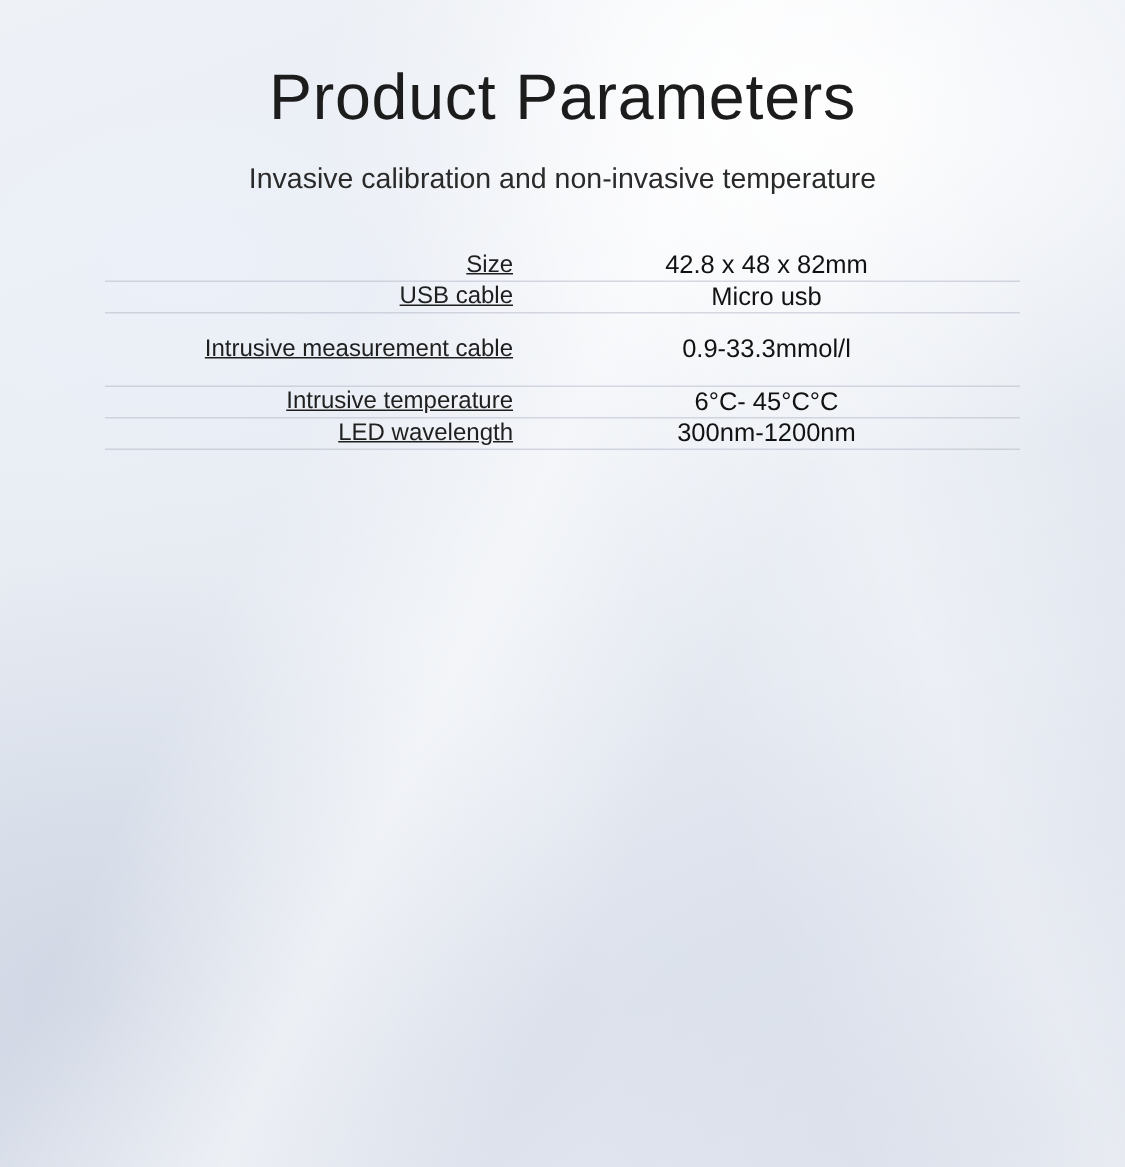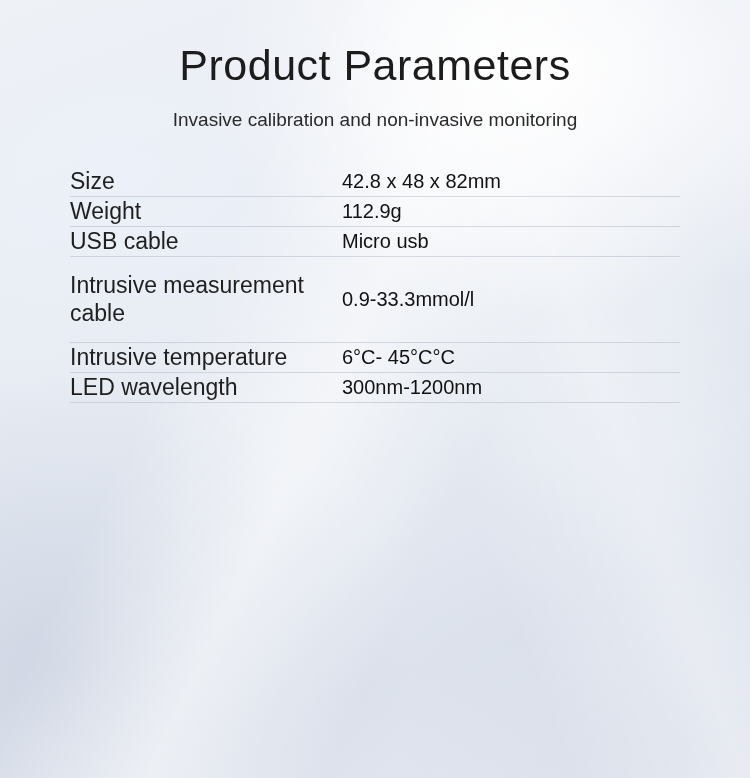"Invasive calibration and non-invasive" div.subtitle { text: monitoring -> temperature }
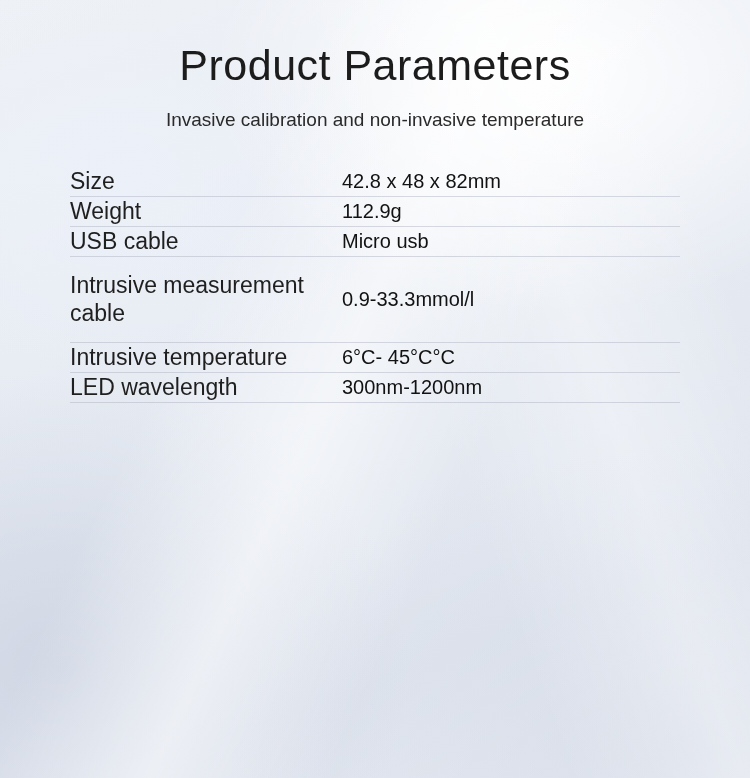"Size" .cell-label { font-size: 23px -> 16px; text-align: left -> right; text-decoration: none -> underline }
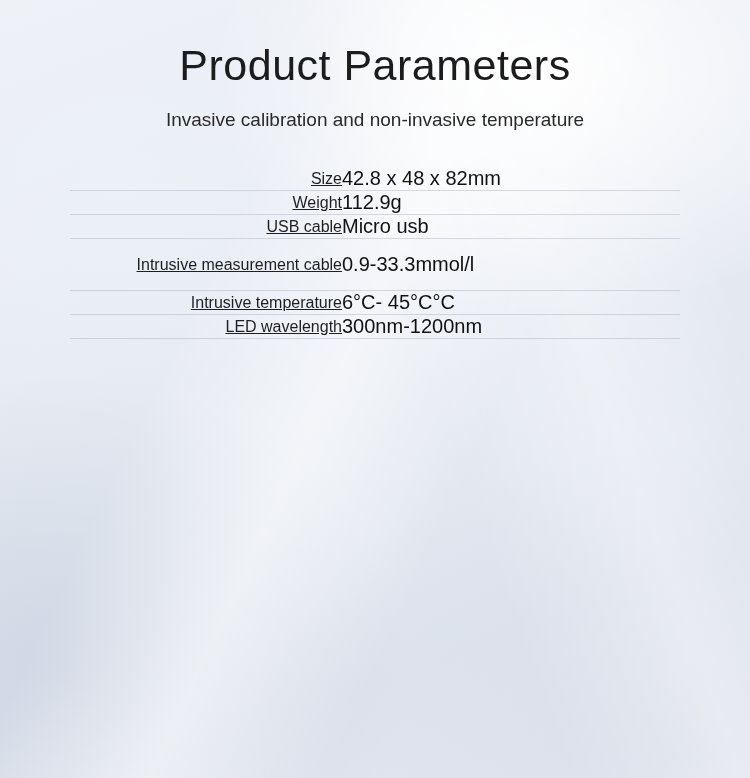"42.8 x 48 x 82mm" .cell-value { font-size: 20px -> 17px; text-align: left -> center }
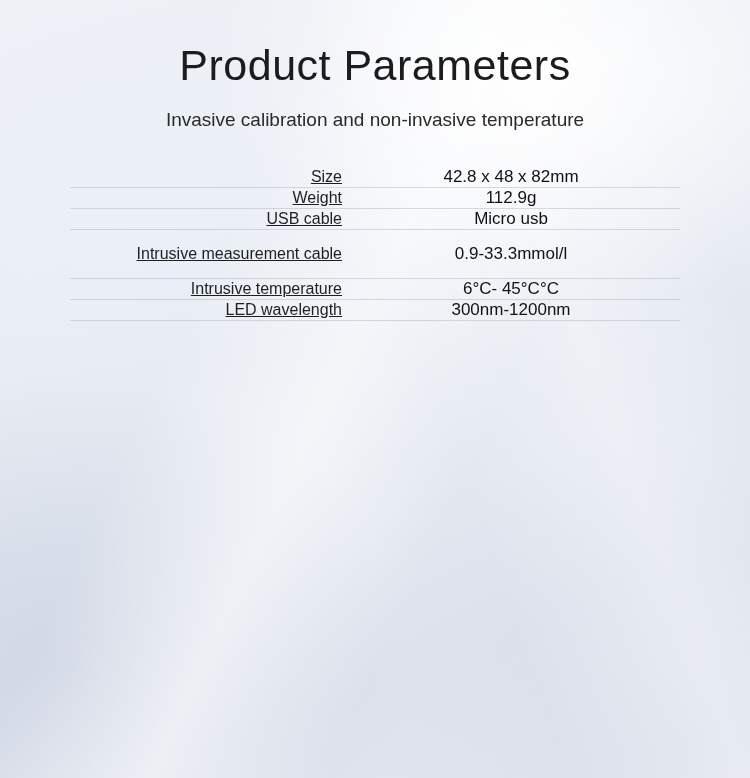"Weight" tr { html: <tr> <td>Weight</td> <td>112.9g</td> </tr> -> none }
